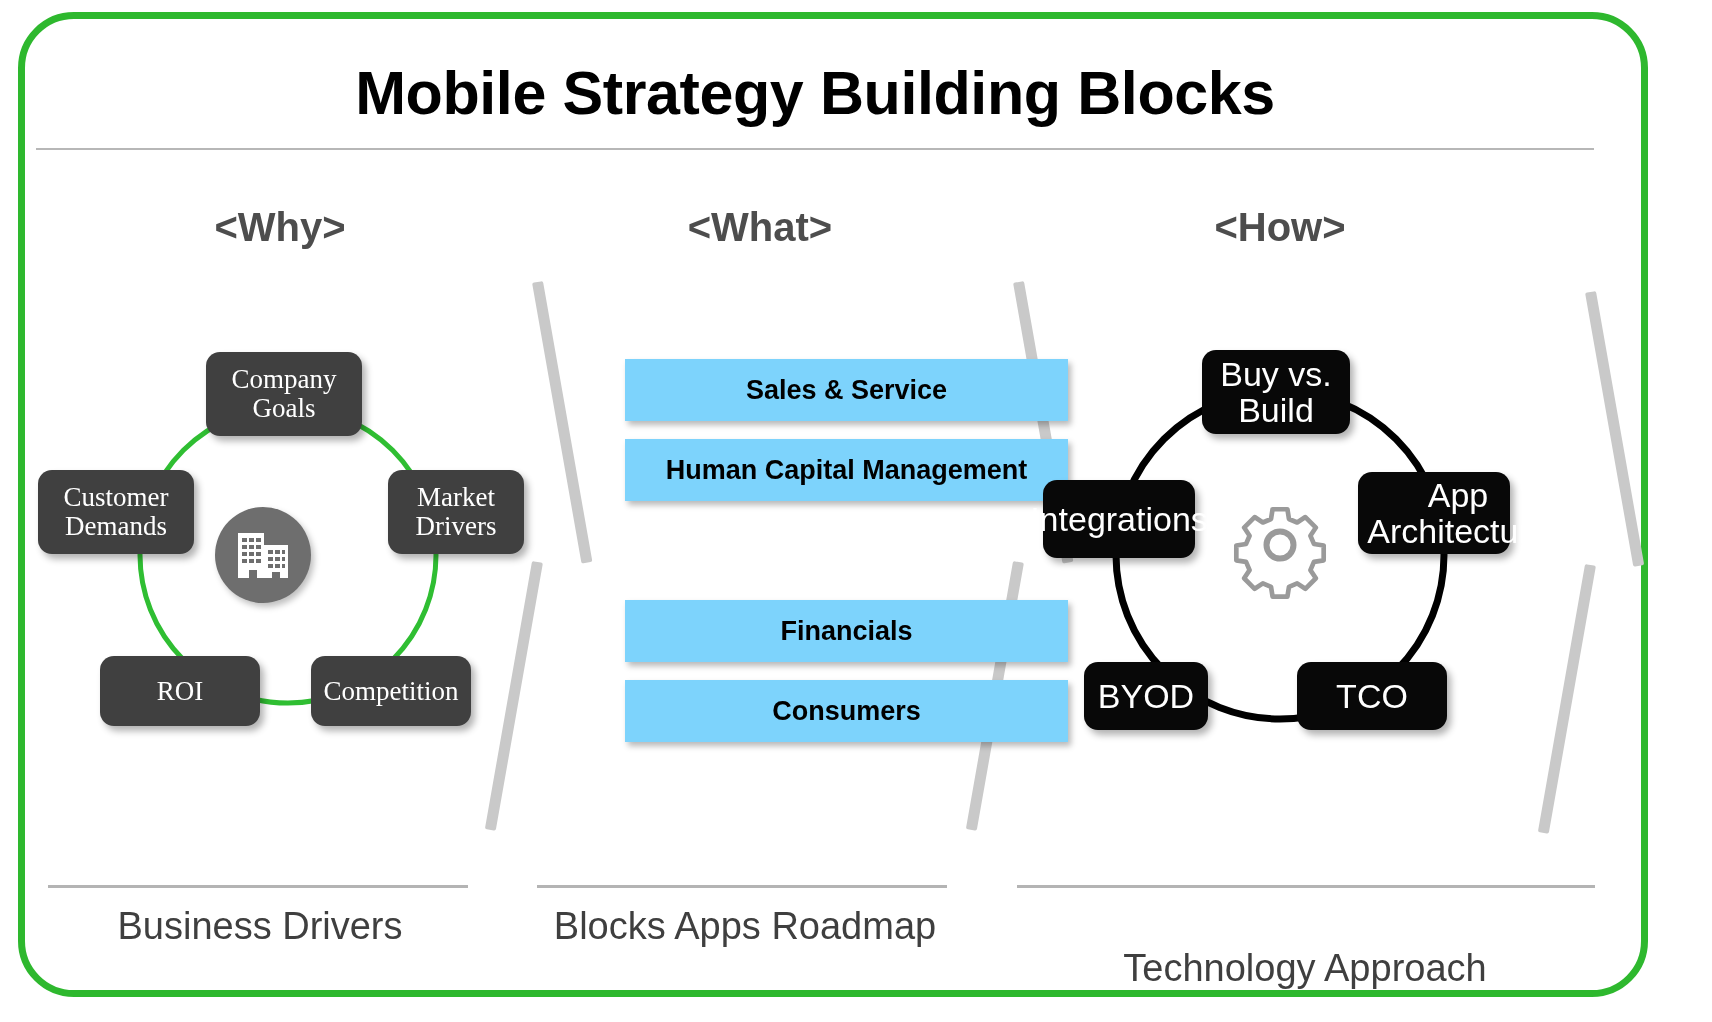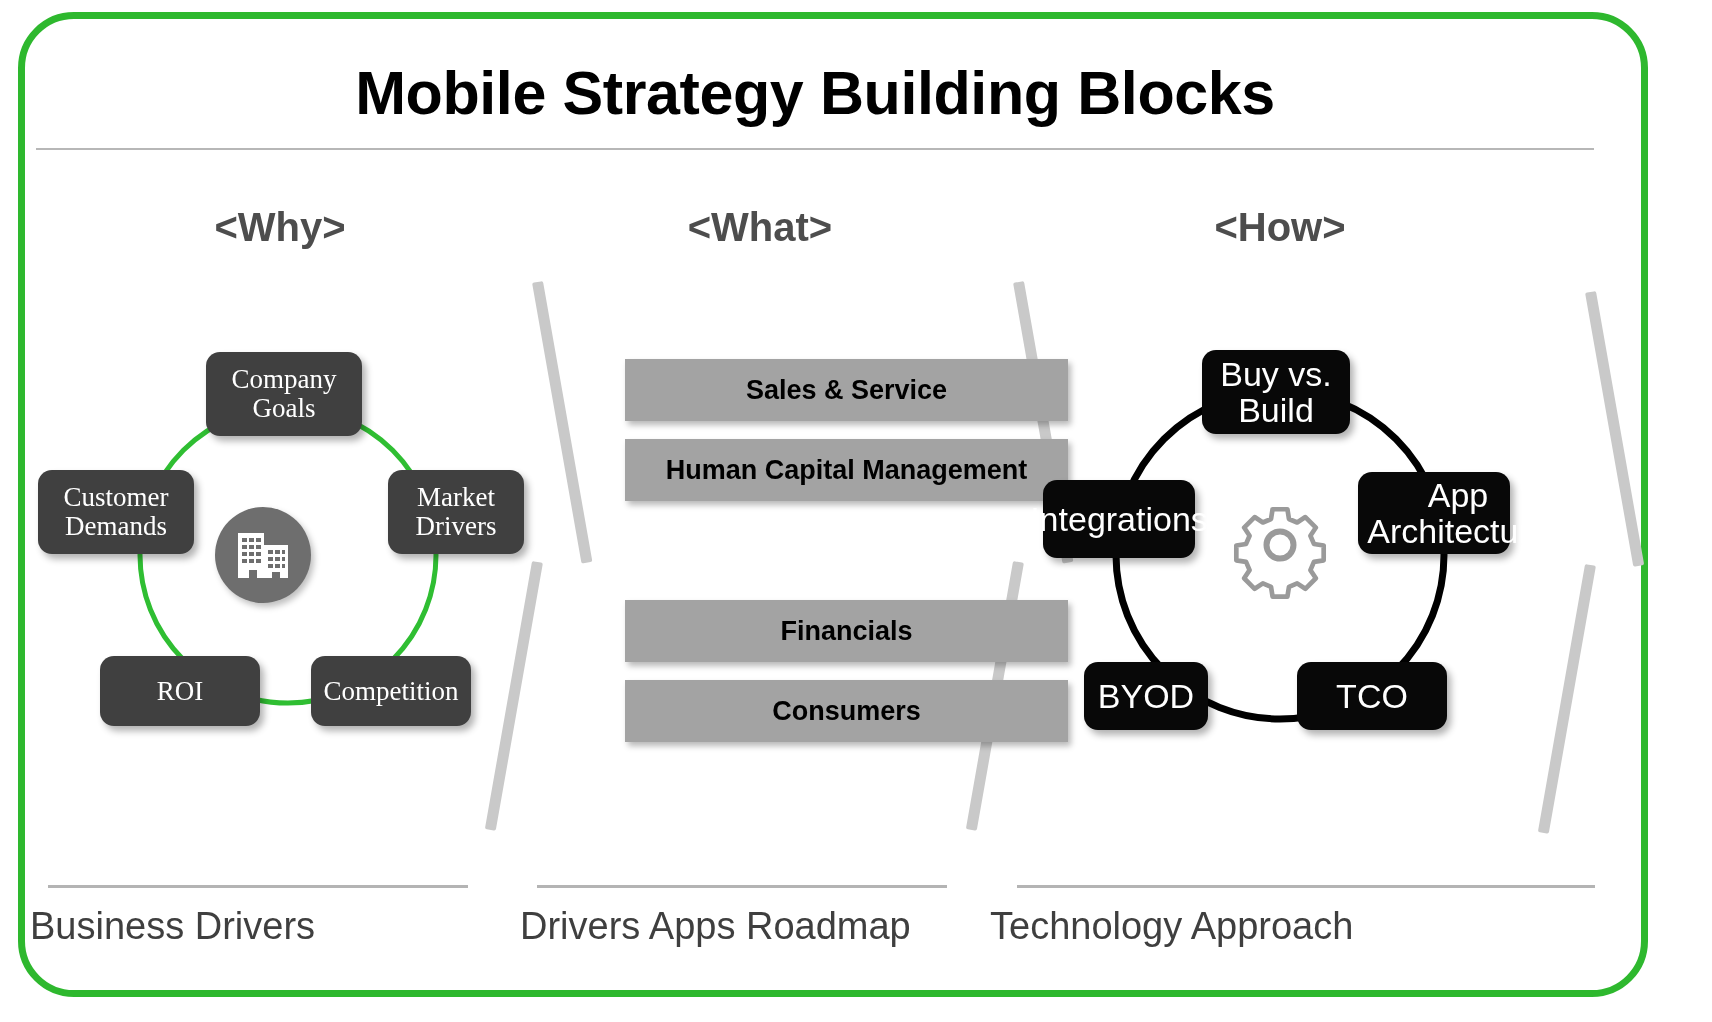"Sales & Service" .bar { background: #a3a3a3 -> #7dd3fc }
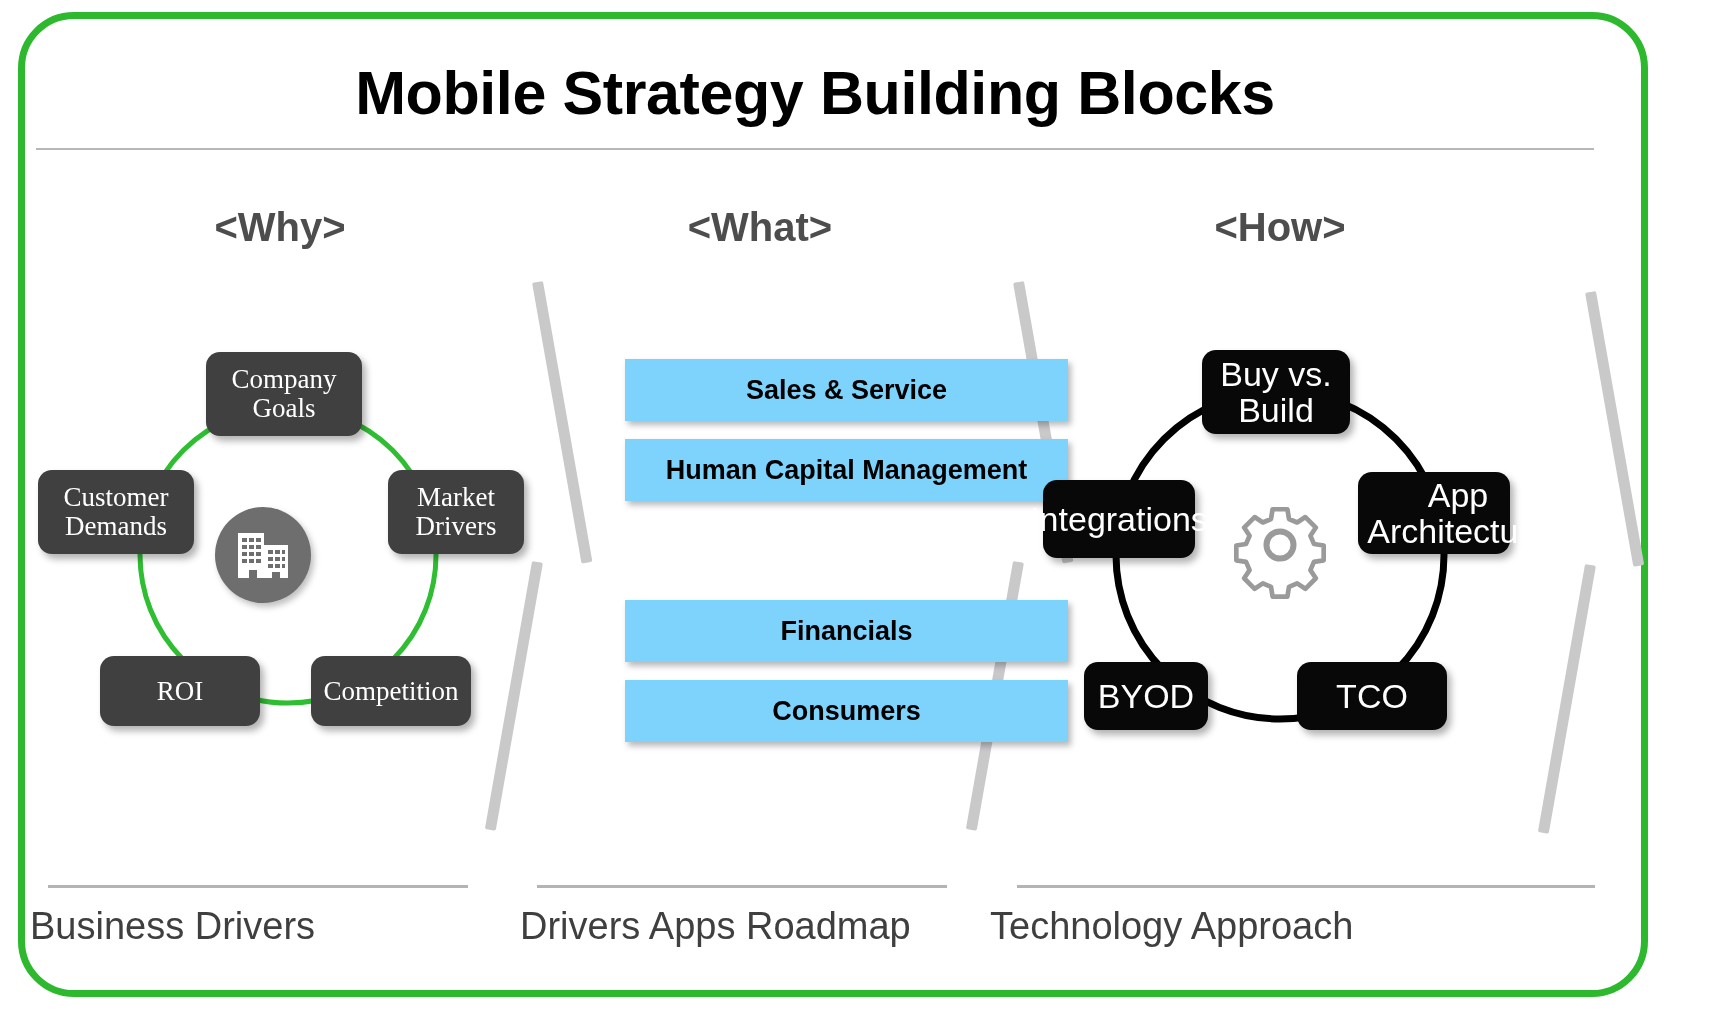"Business Drivers" .foot-cap { text-align: none -> center }
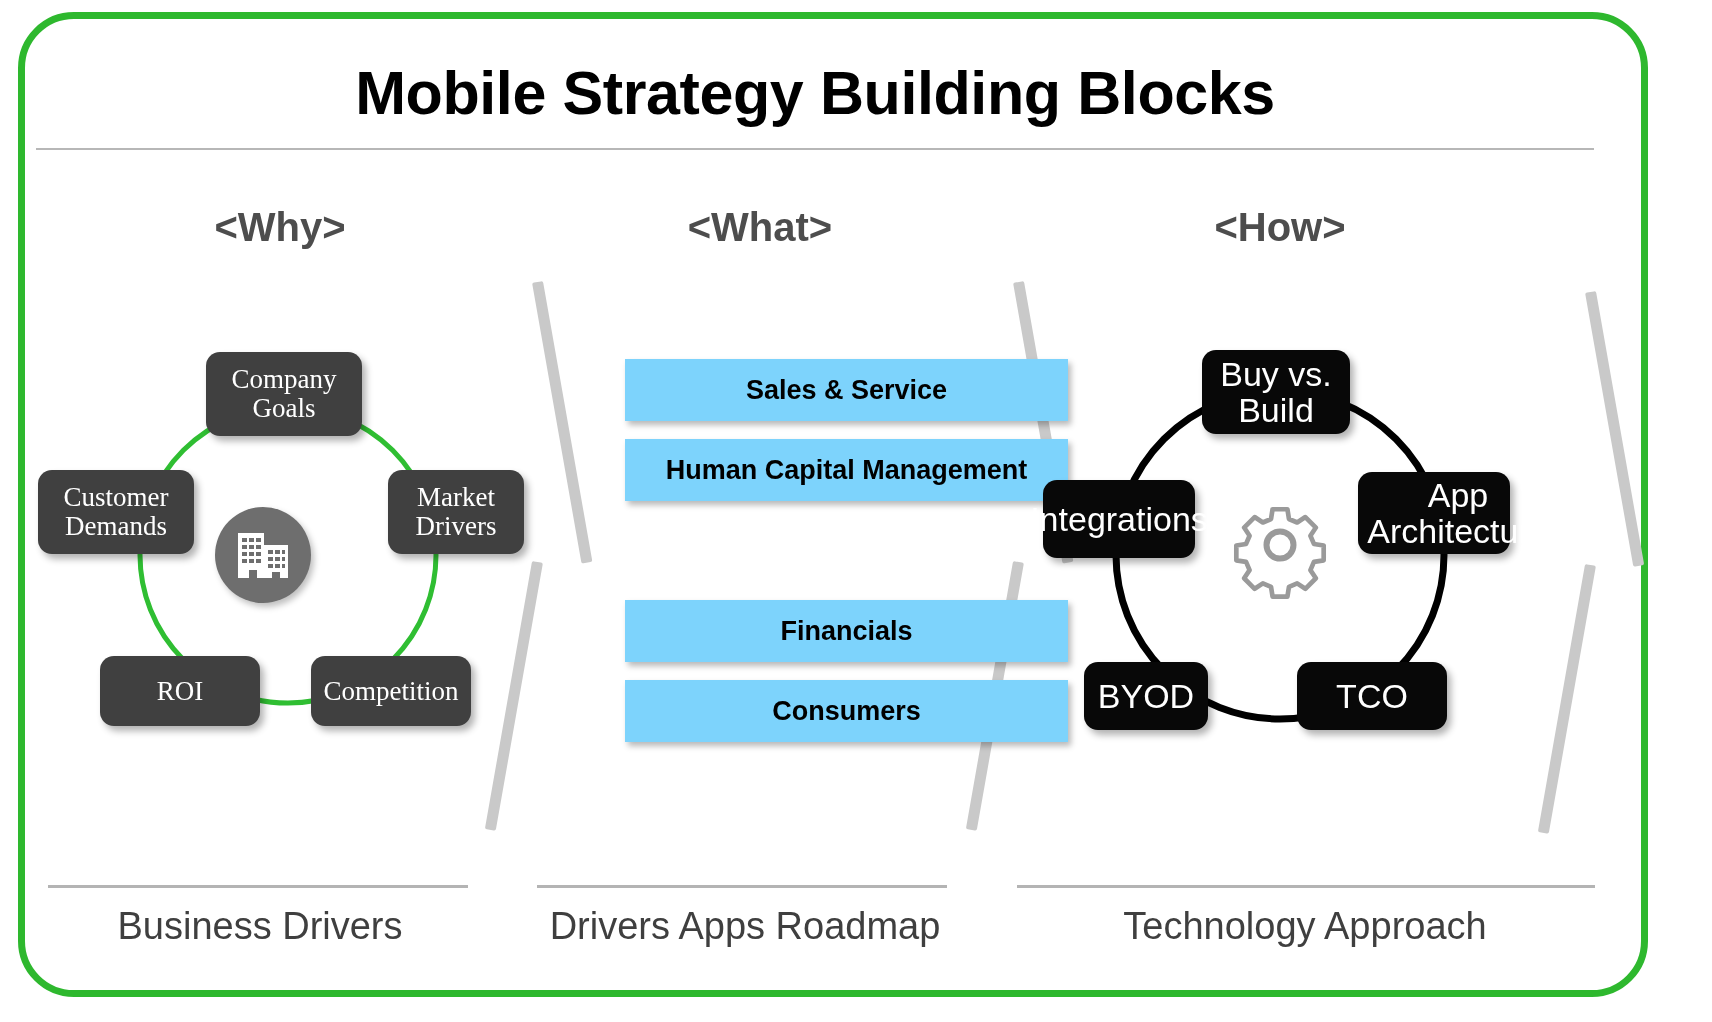"Drivers Apps Roadmap" div.foot-cap { text: Drivers -> Blocks }
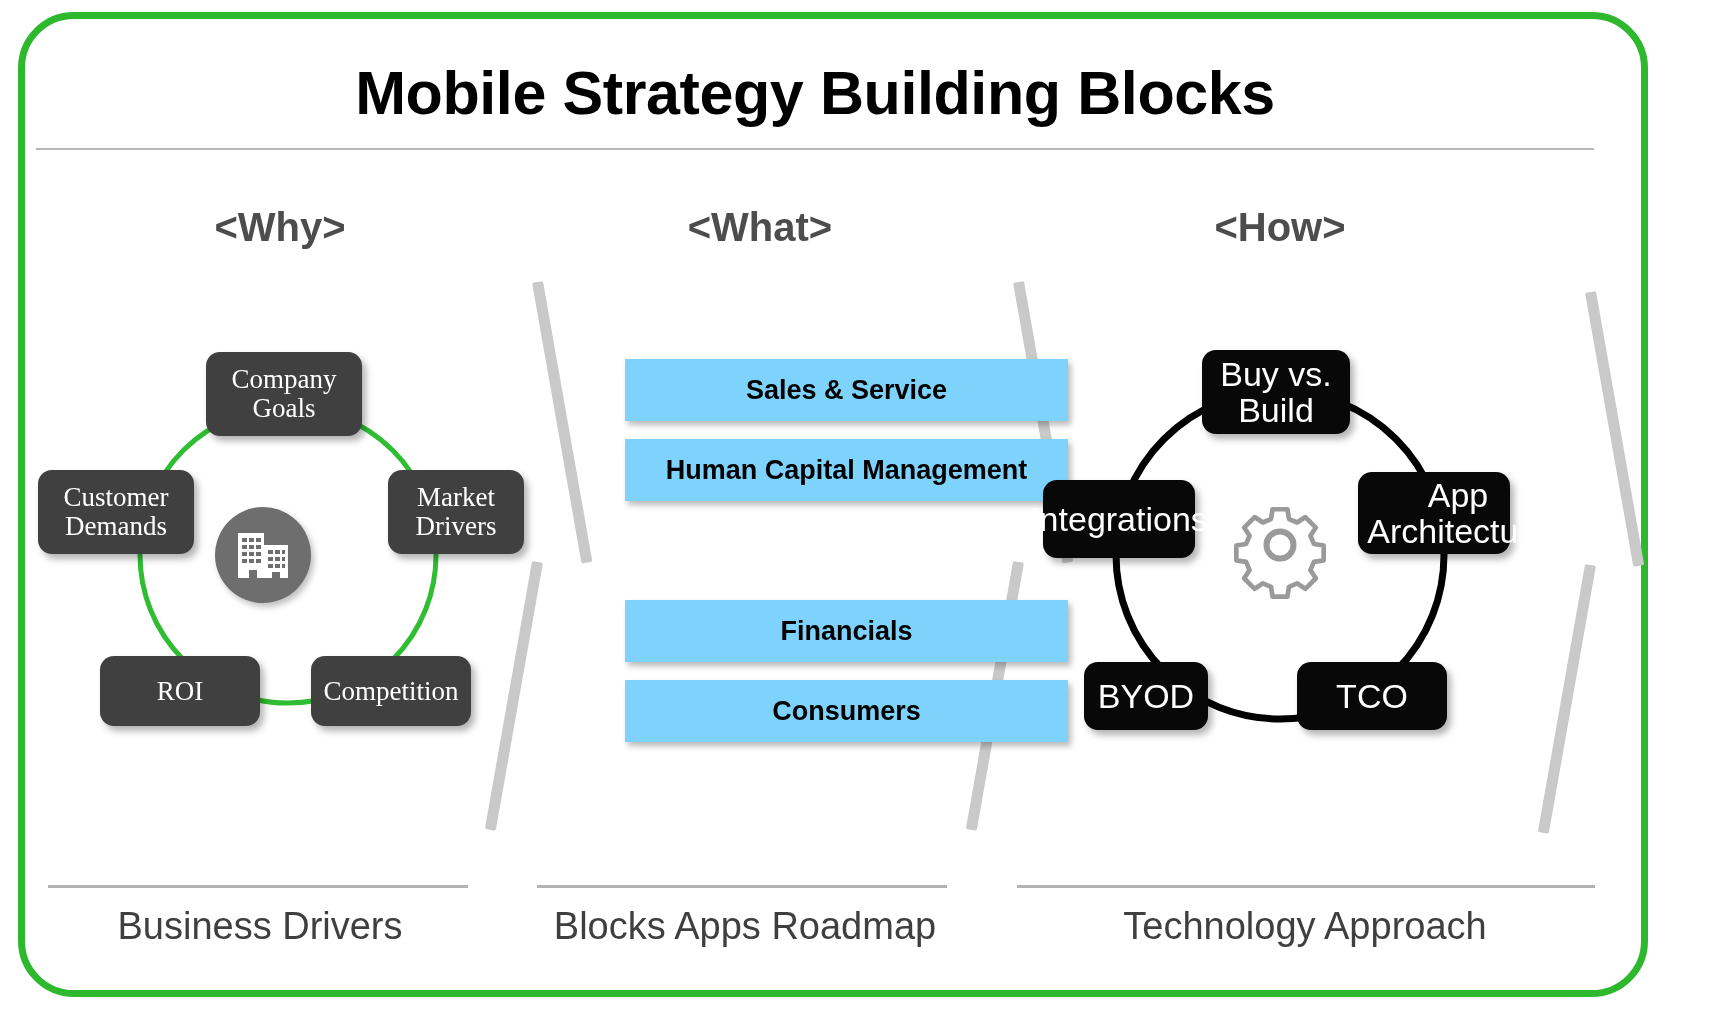"Technology Approach" #cap-3 { margin-top: none -> 42px }
